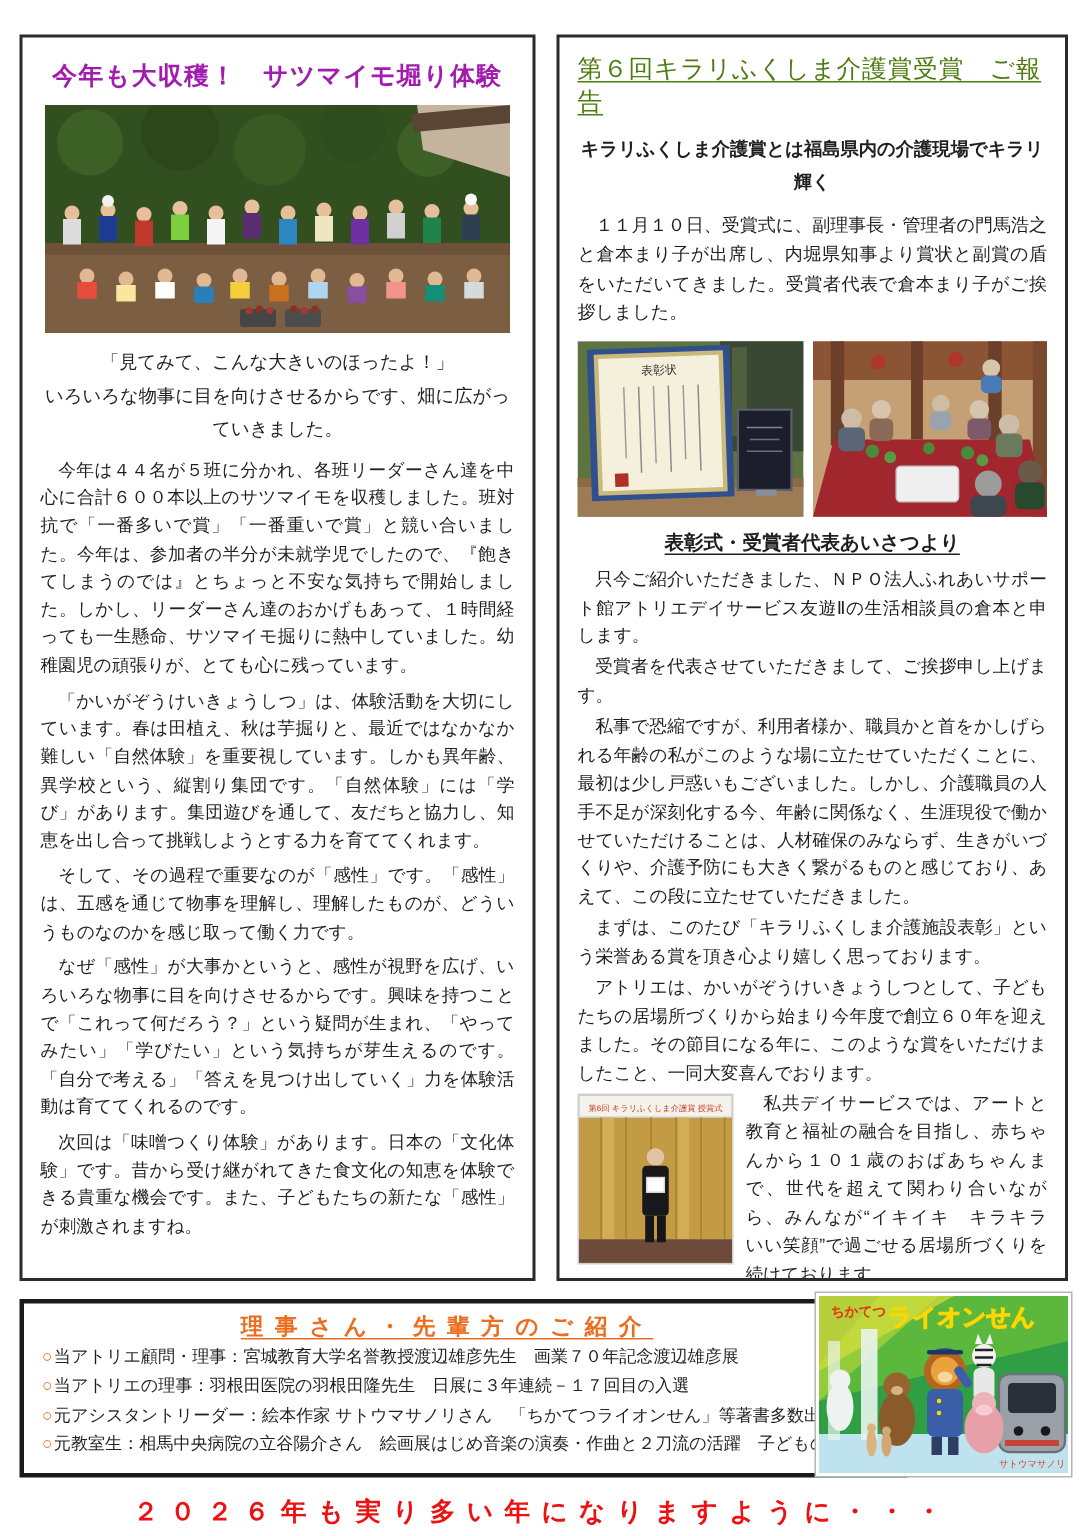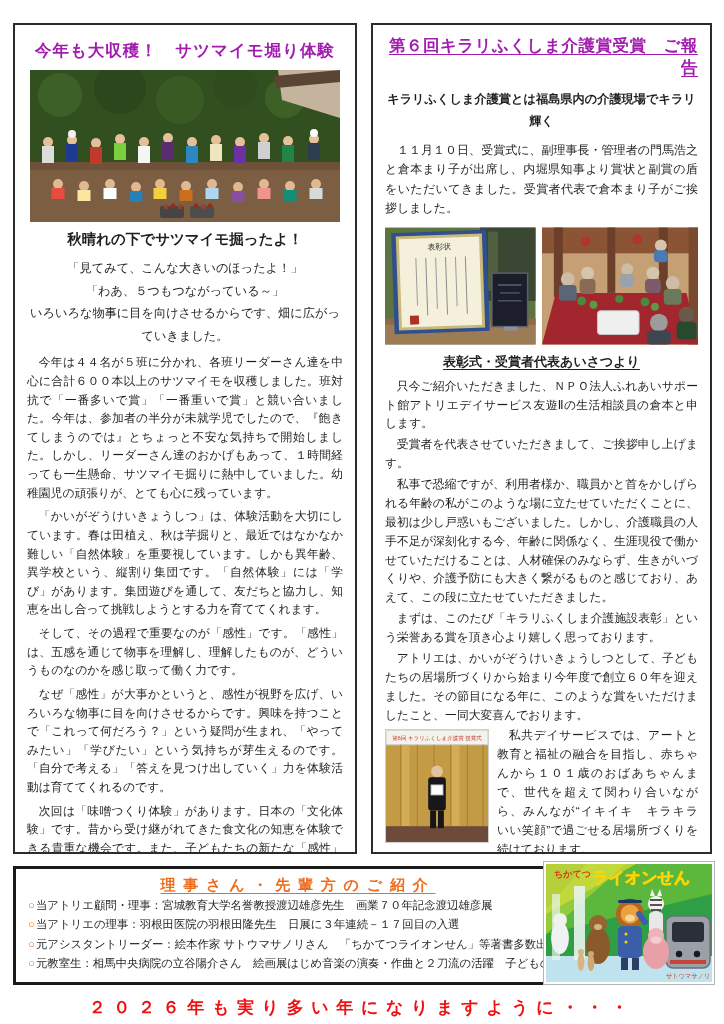"第６回キラリふくしま介護賞受賞 ご報告" .title-green { color: #a21caf -> #4d7c0f; font-weight: bold -> normal; text-align: right -> left }
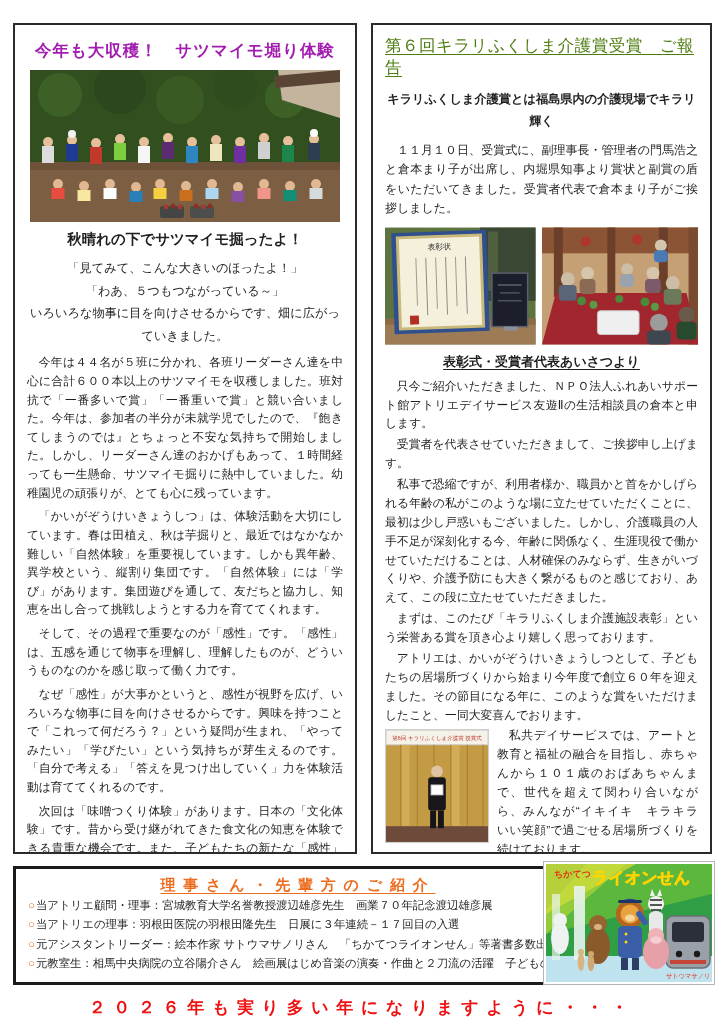"秋晴れの下でサツマイモ掘ったよ！" div.caption-bold { html: <div>秋晴れの下でサツマイモ掘ったよ！</div> -> none }
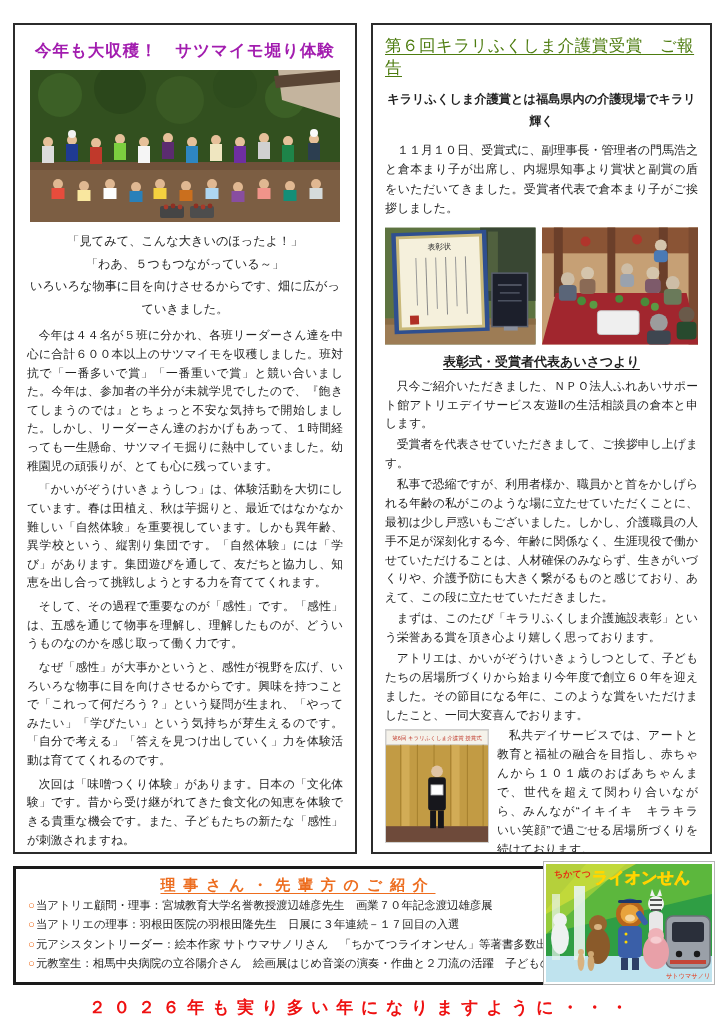"「わあ、５つもつながっている～」" div.quote-line { html: <div>「わあ、５つもつながっている～」</div> -> none }
